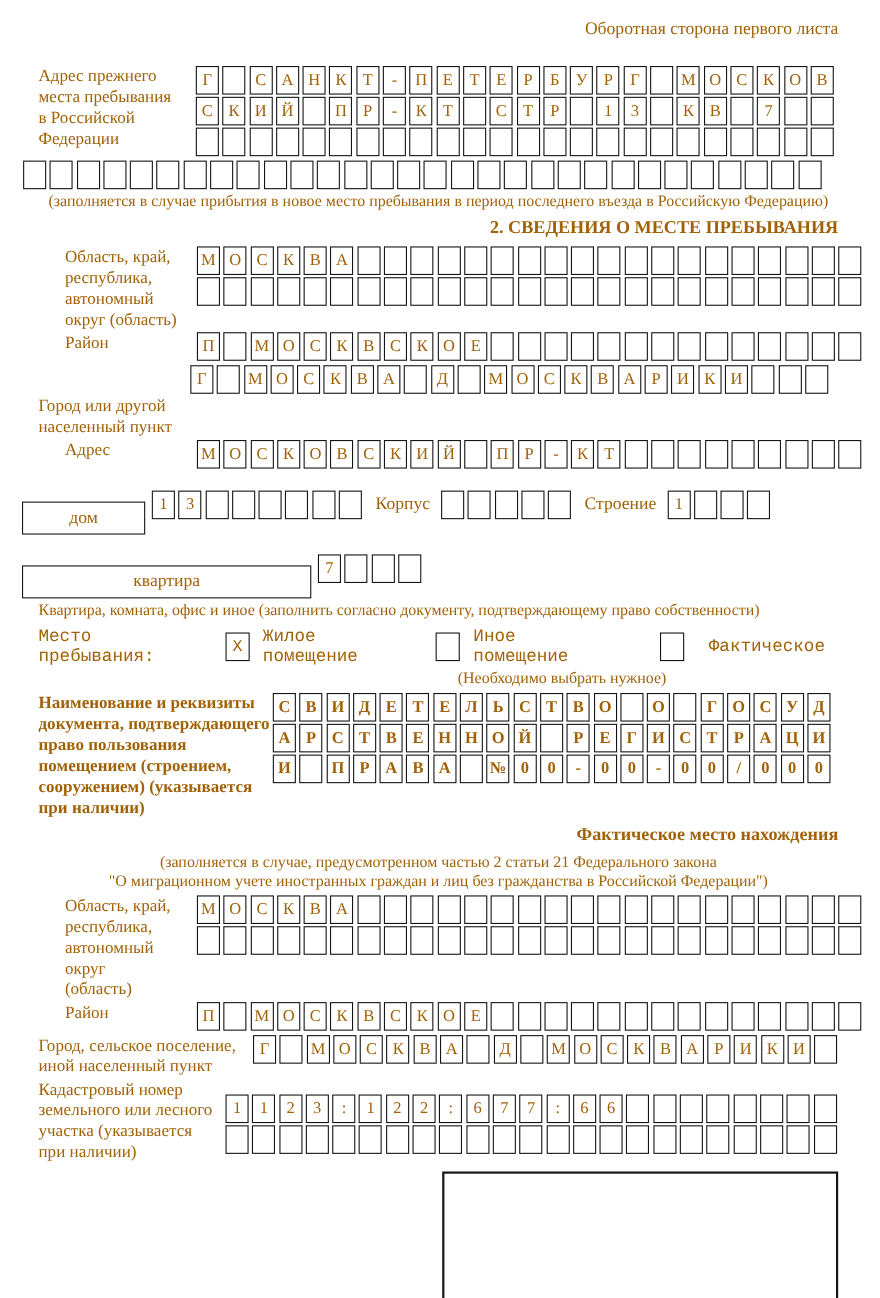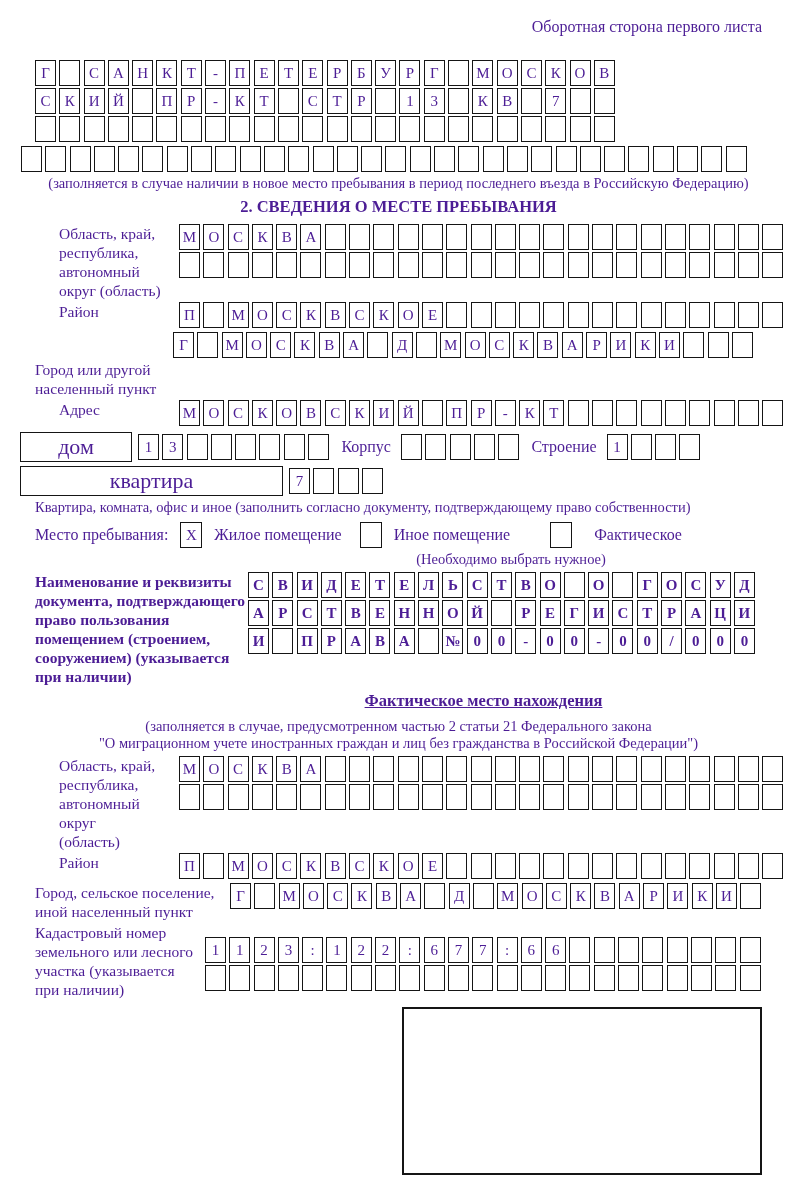"Оборотная сторона первого листа" .sheet { color: #4c1d95 -> #a16207 }
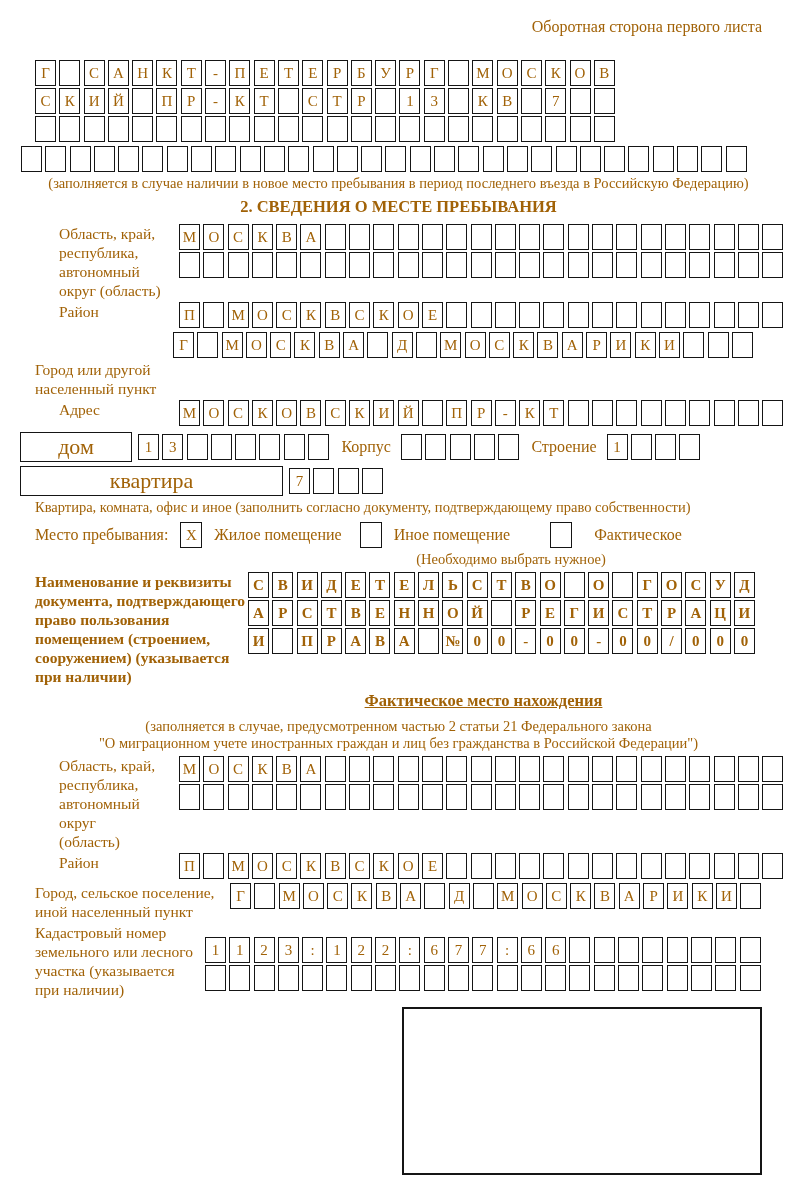"Адрес прежнего" div.lbl { html: none -> <div>Адрес прежнего места пребывания в Российской Федерации</div> }
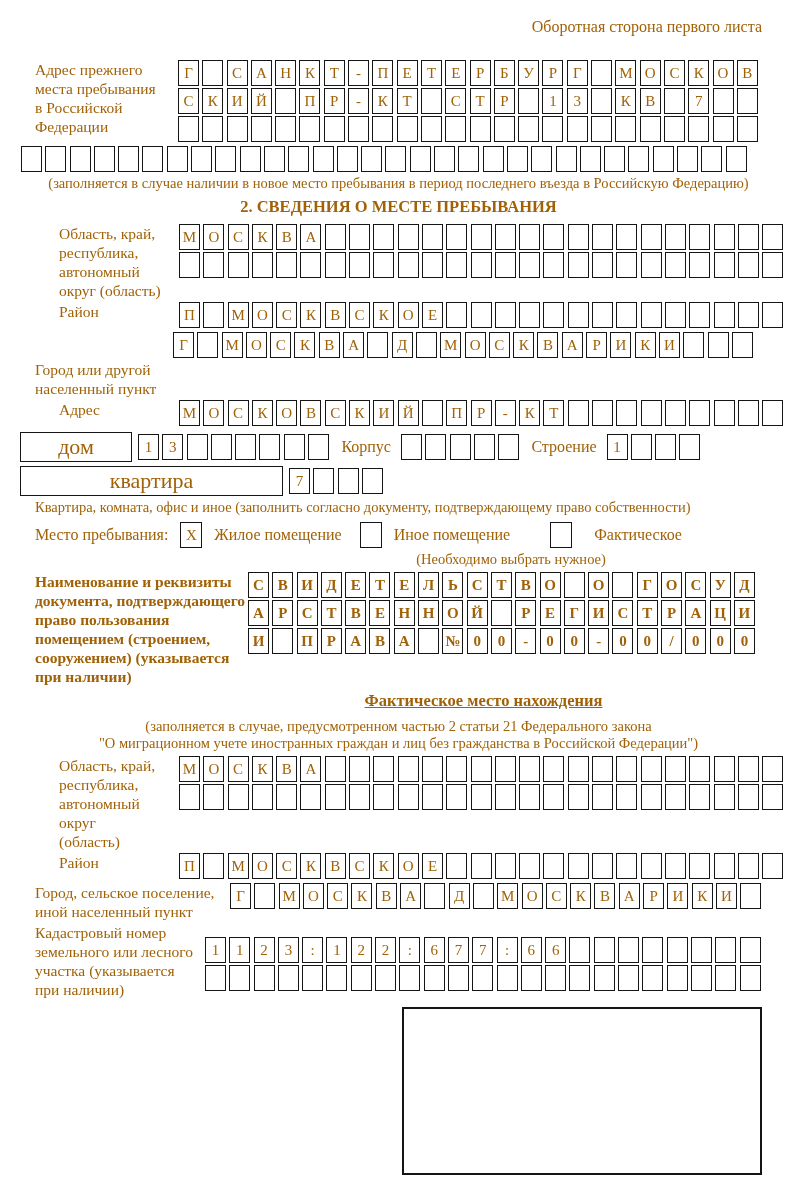"(заполняется в случае наличии в" div.note-c { text: наличии -> прибытия }
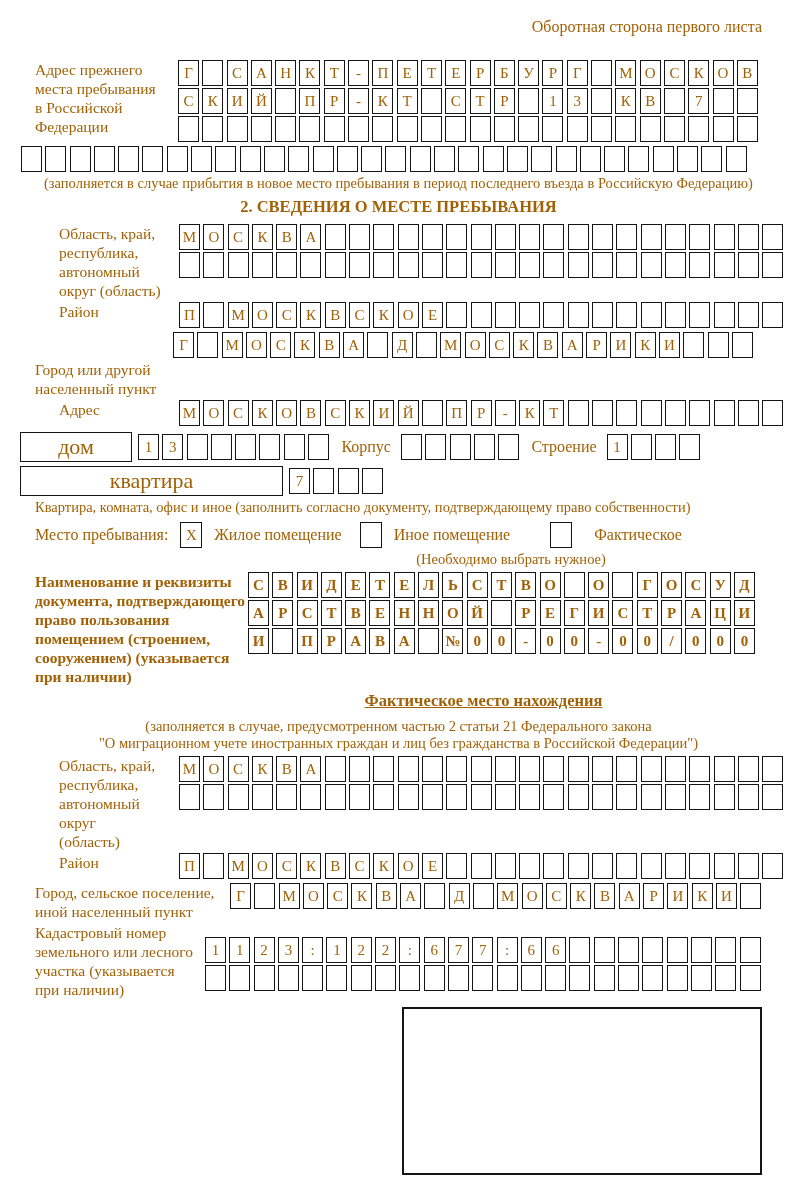"2. СВЕДЕНИЯ О МЕСТЕ ПРЕБЫВАНИЯ" .h2 { text-align: center -> right }
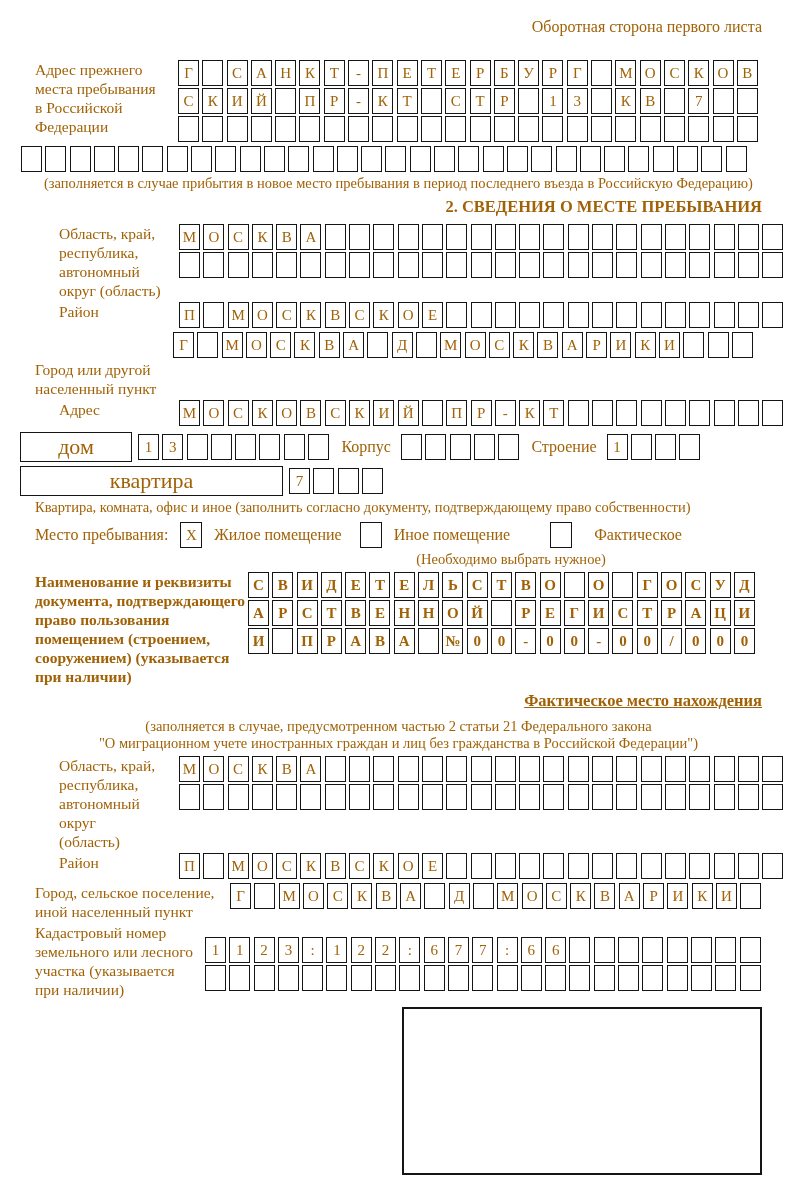"дом" .labelbox { font-size: 22px -> 16px; margin-top: none -> 24px }
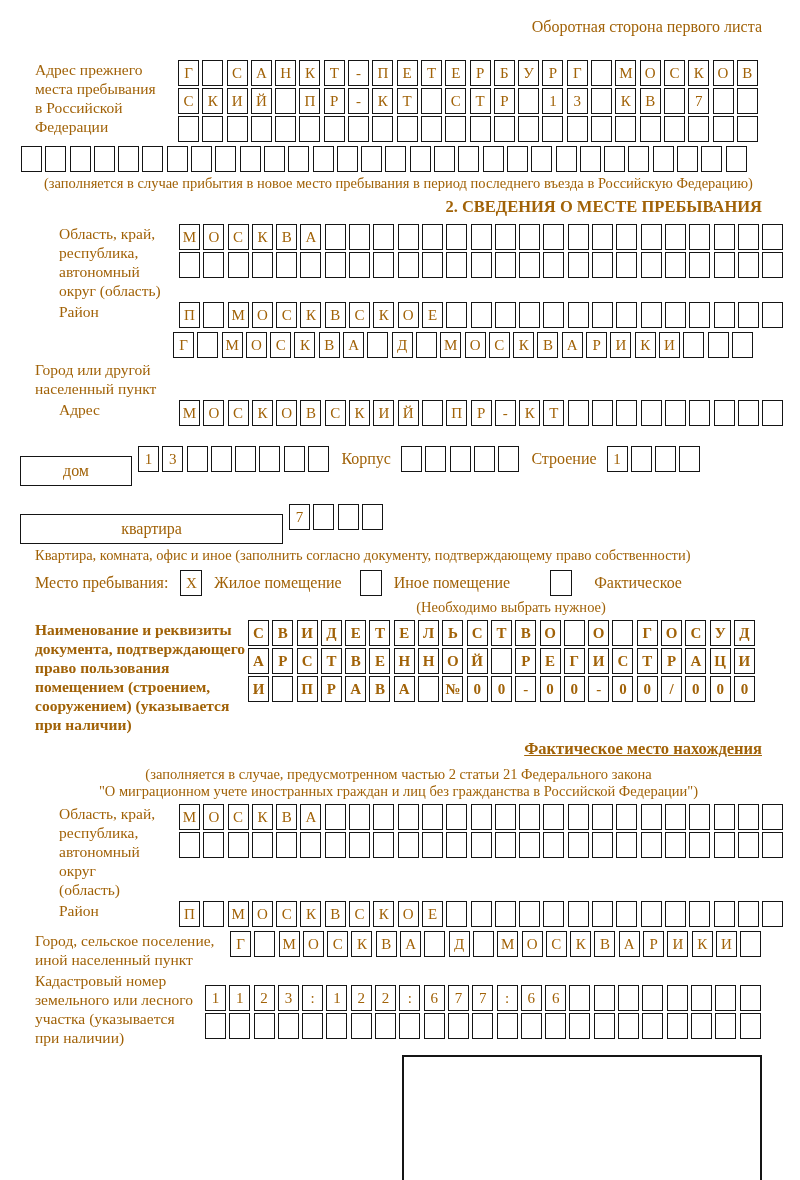"Место пребывания:" .mesto { font-family: none -> Liberation Mono, monospace }
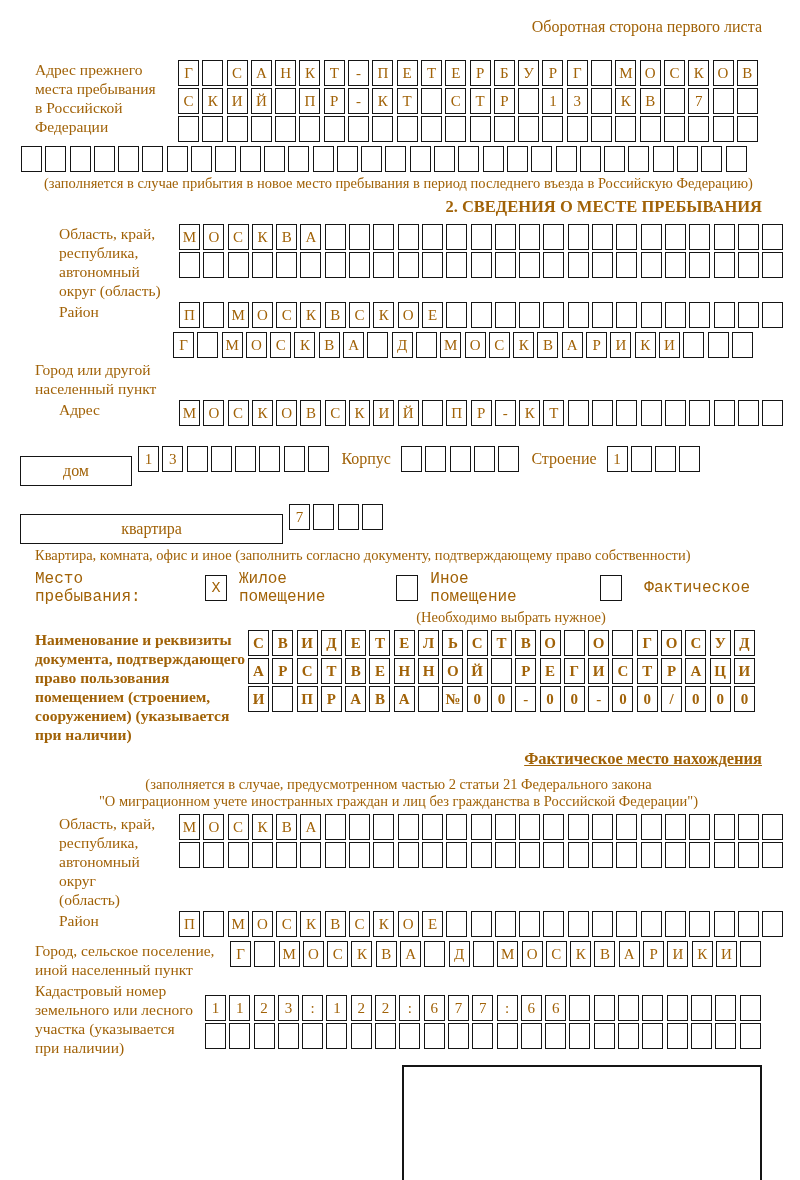"Фактическое место нахождения" .h2-fact { text-decoration: underline -> none }
